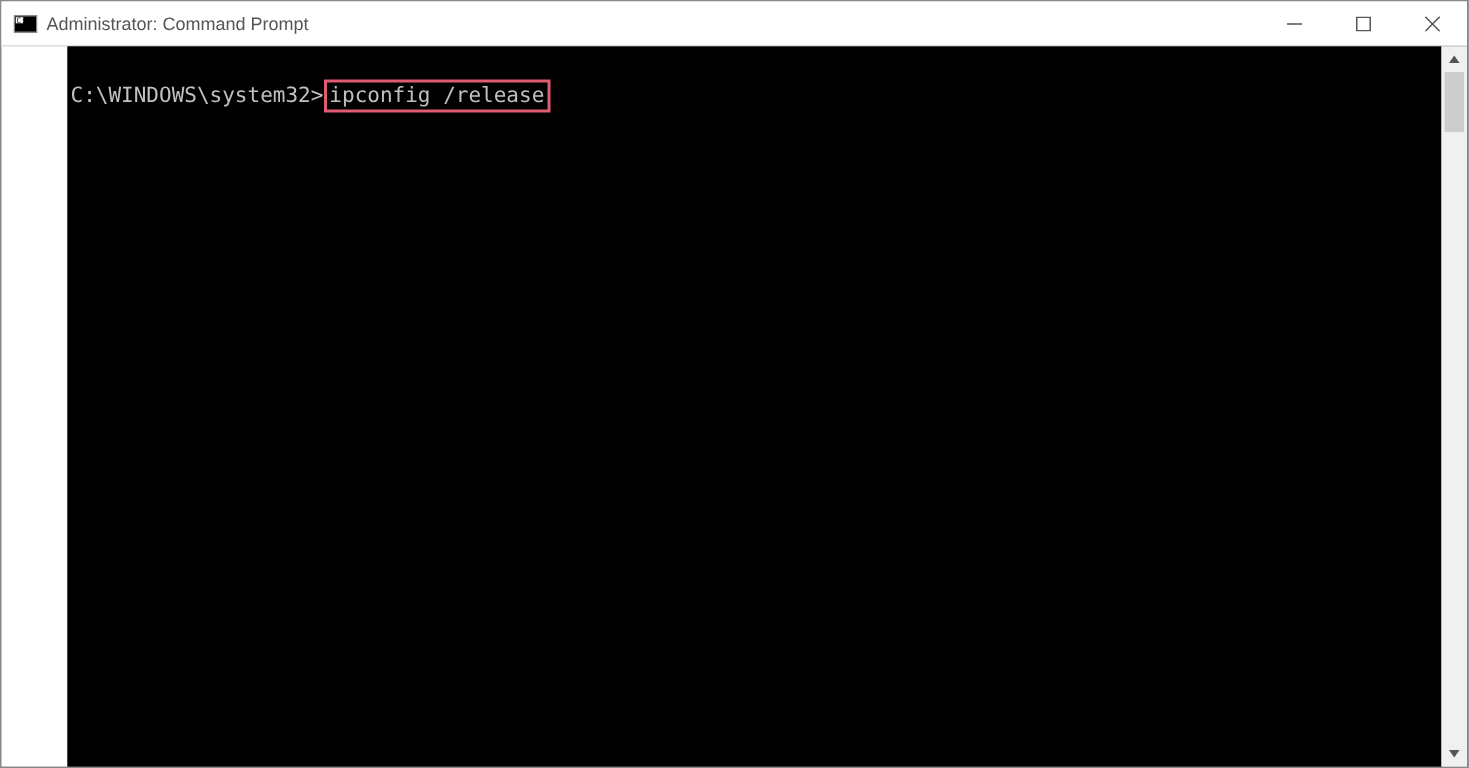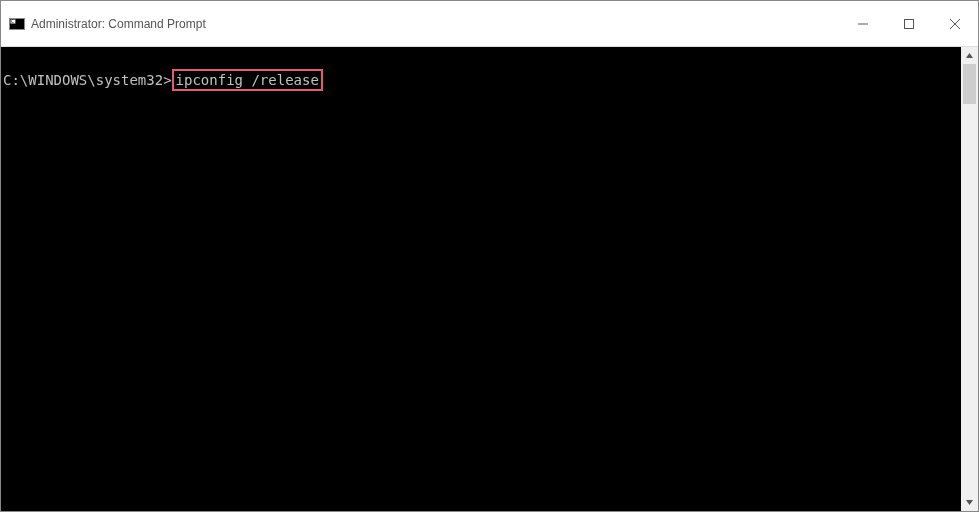"Administrator: Command Prompt" .titlebar { height: 46px -> 30px }
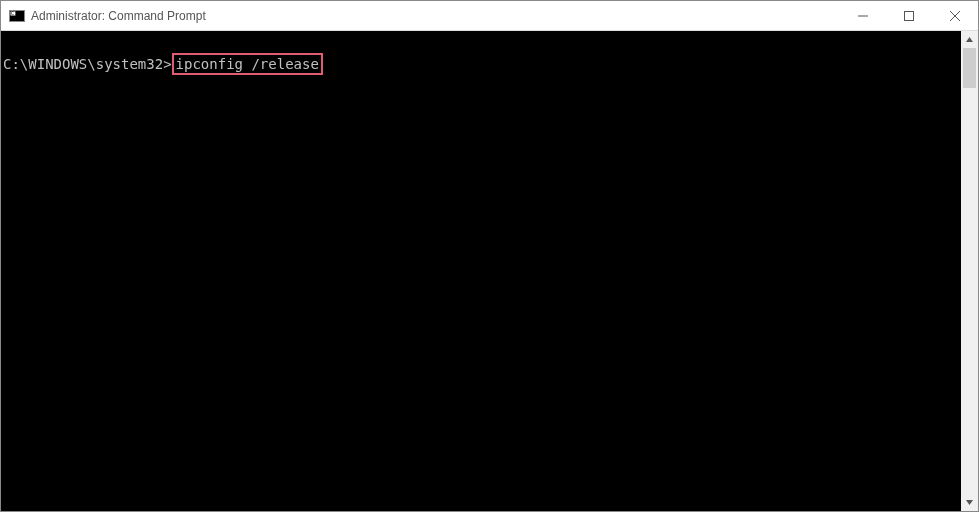"C:\WINDOWS\system32> ipconfig /release" .client { margin-left: none -> 44px }
